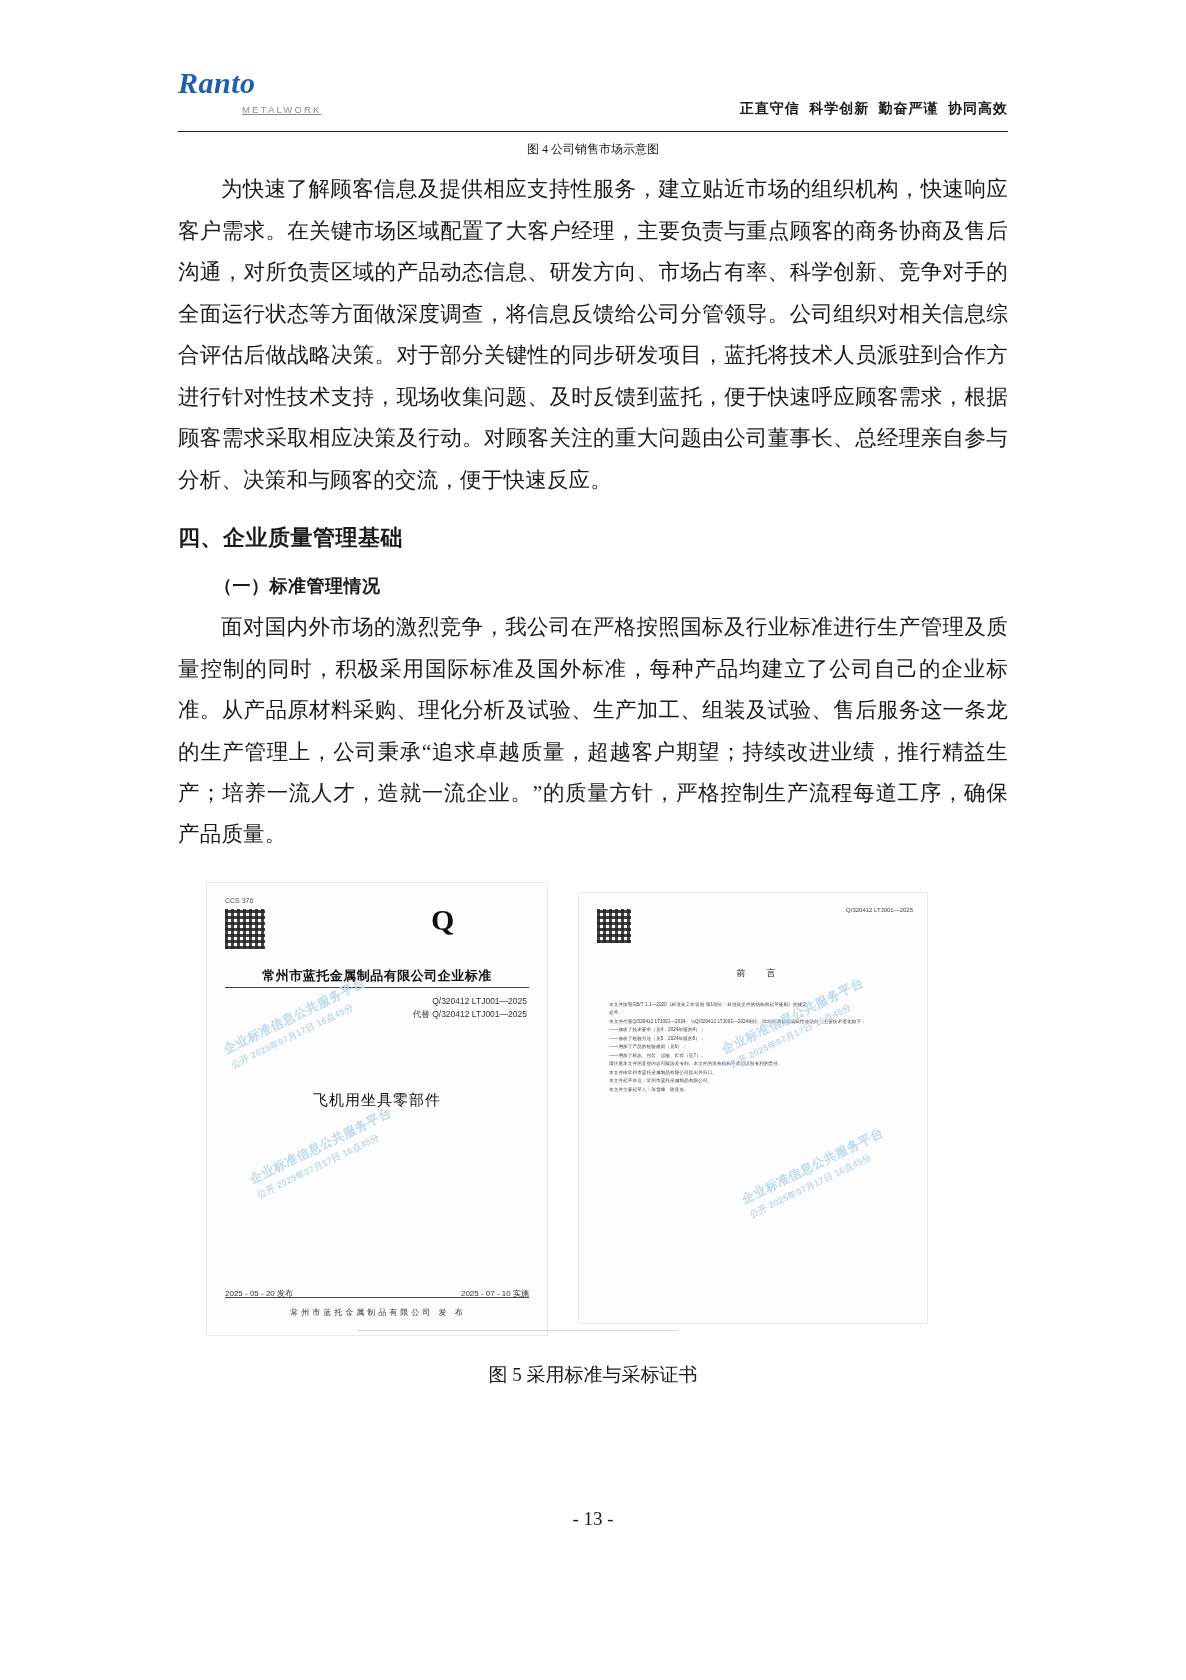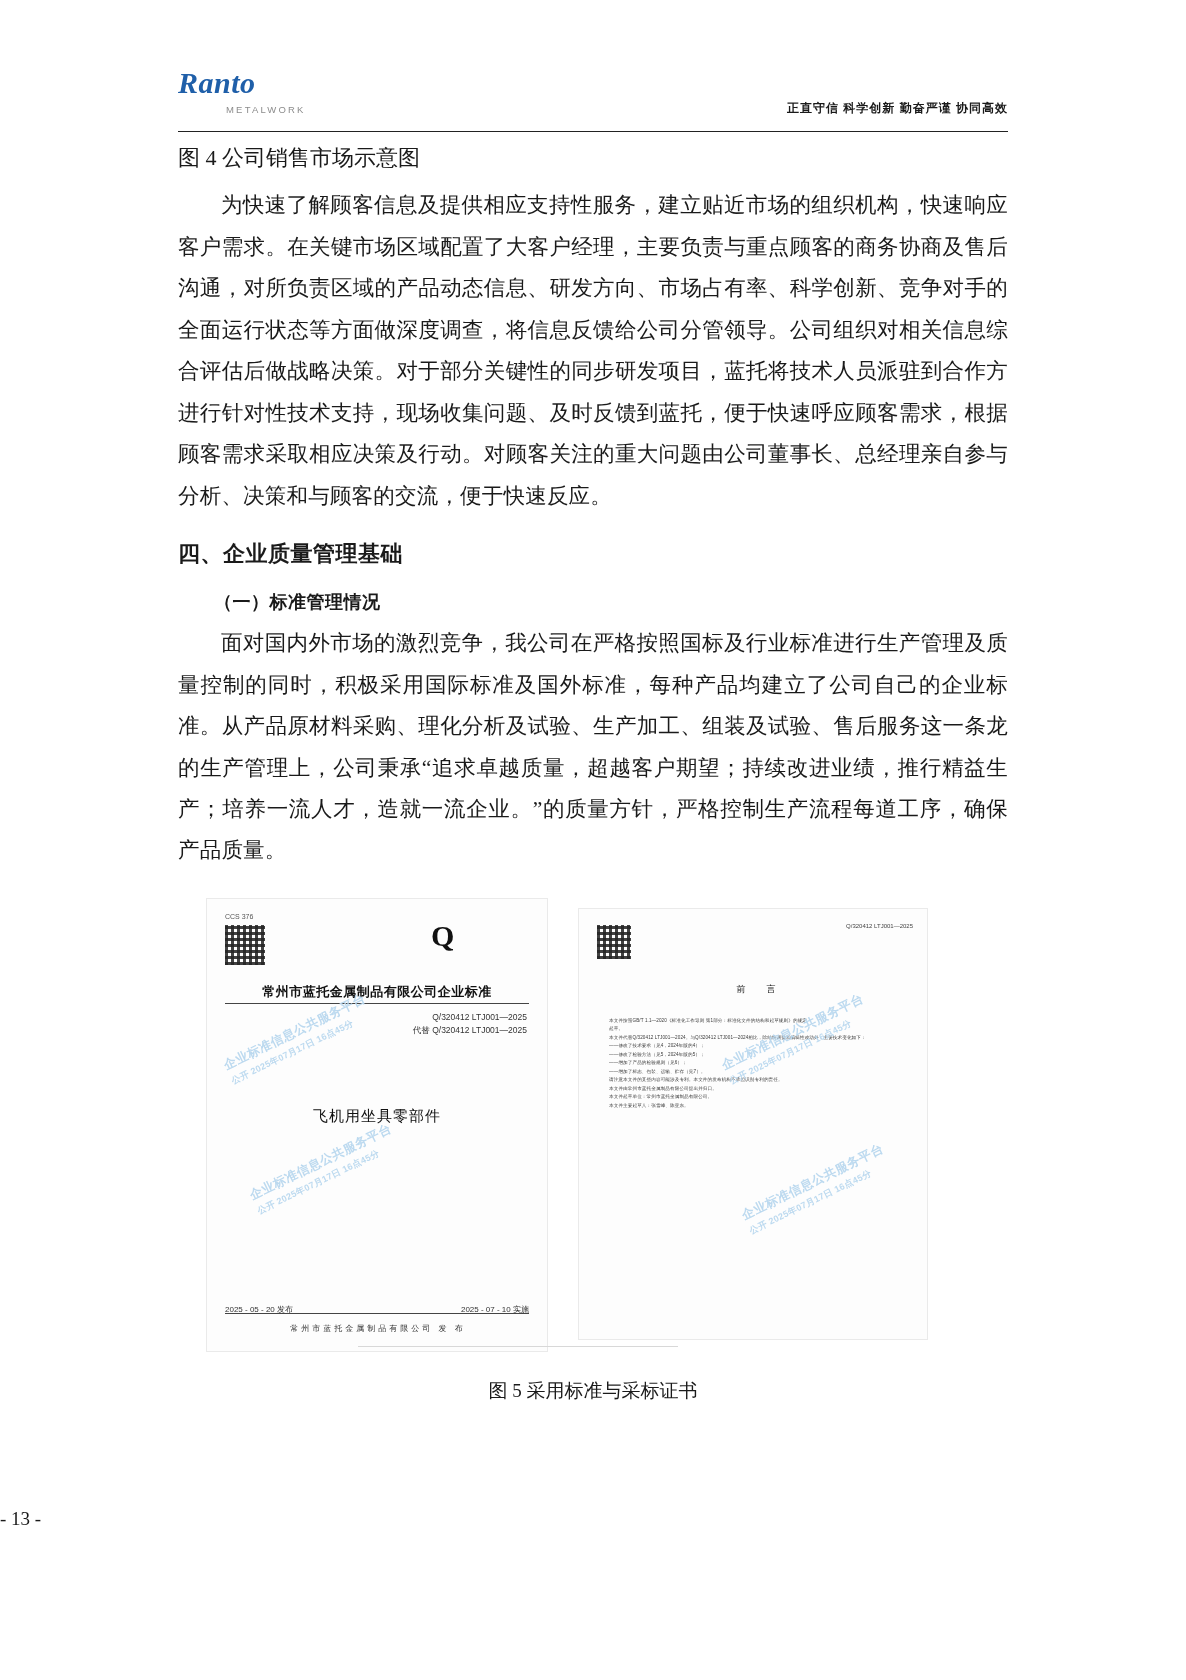"METALWORK" .logo-sub { margin-left: 48px -> 64px; text-decoration: none -> underline }
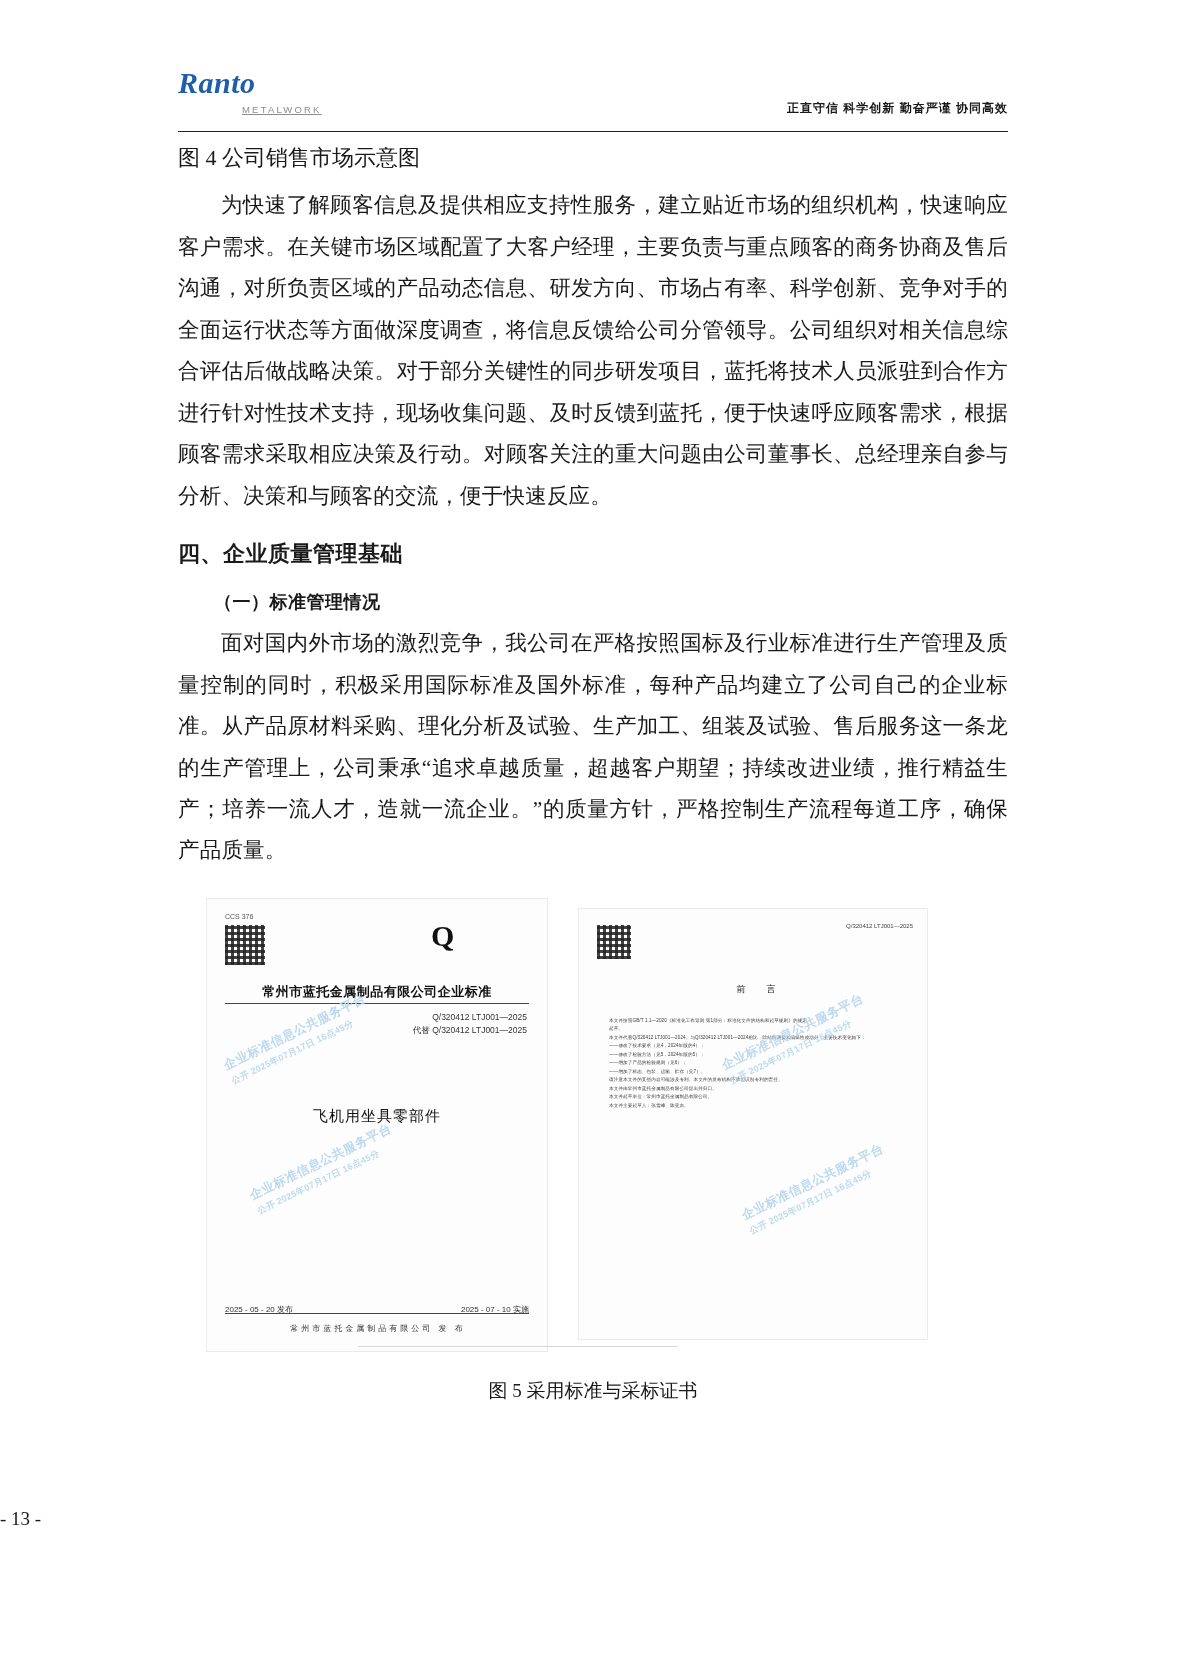"正直守信 科学创新 勤奋严谨 协同高效" .header-slogan { font-family: Liberation Sans, sans-serif -> Liberation Mono, monospace; font-size: 12px -> 14px }
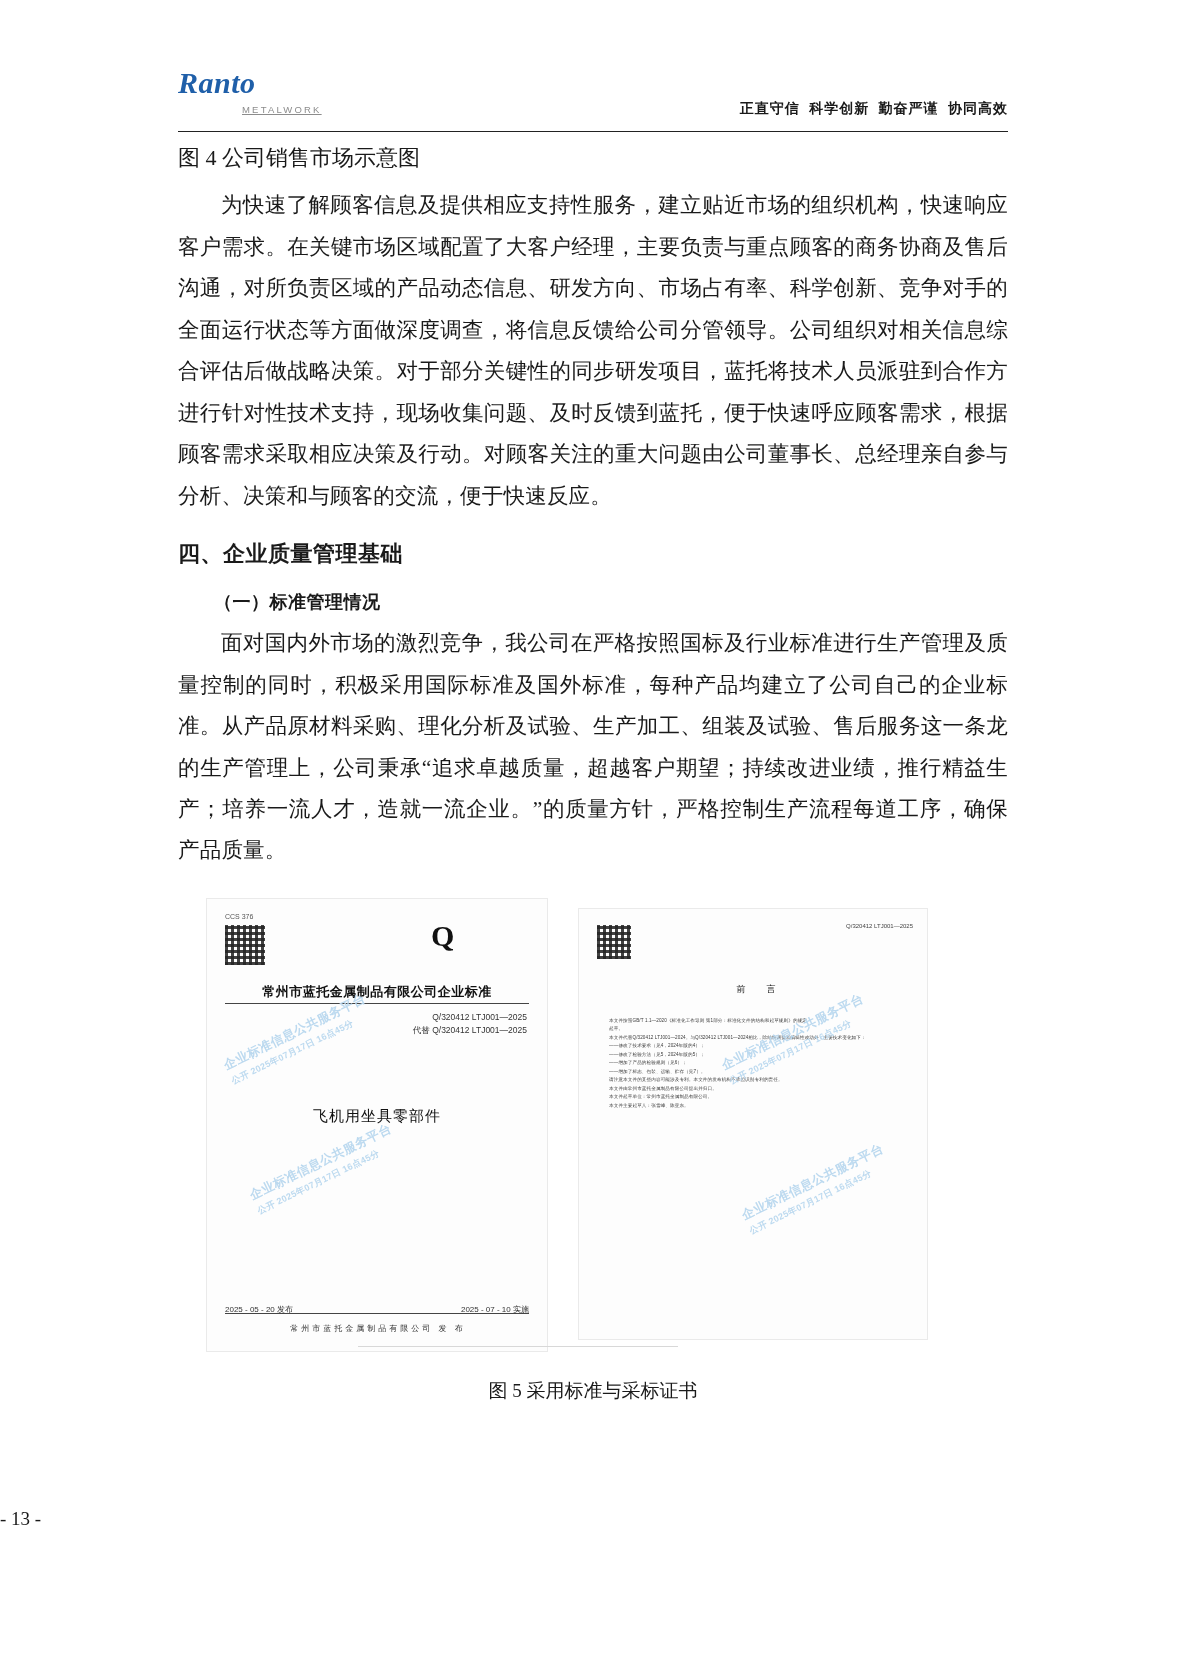"图 4 公司销售市场示意图" .fig-caption { font-size: 22px -> 12px; text-align: left -> center }
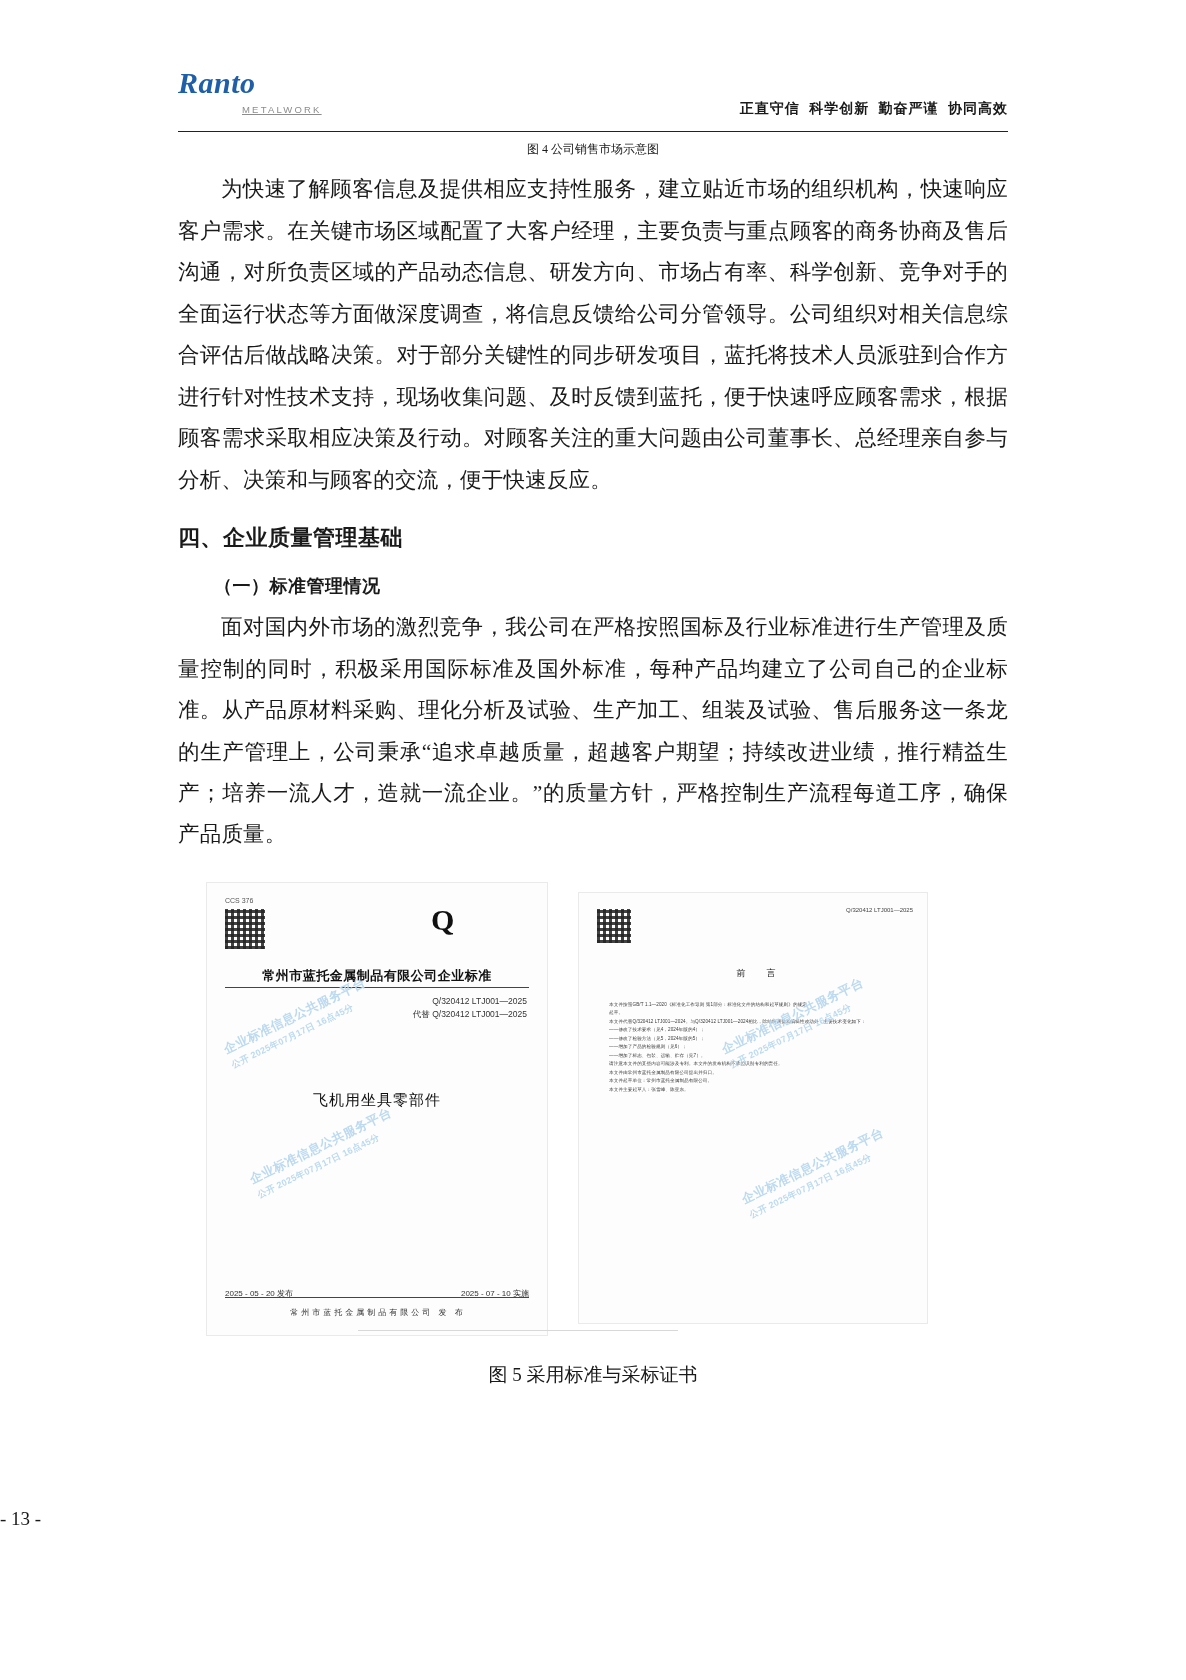"- 13 -" .page-number { text-align: none -> center }
